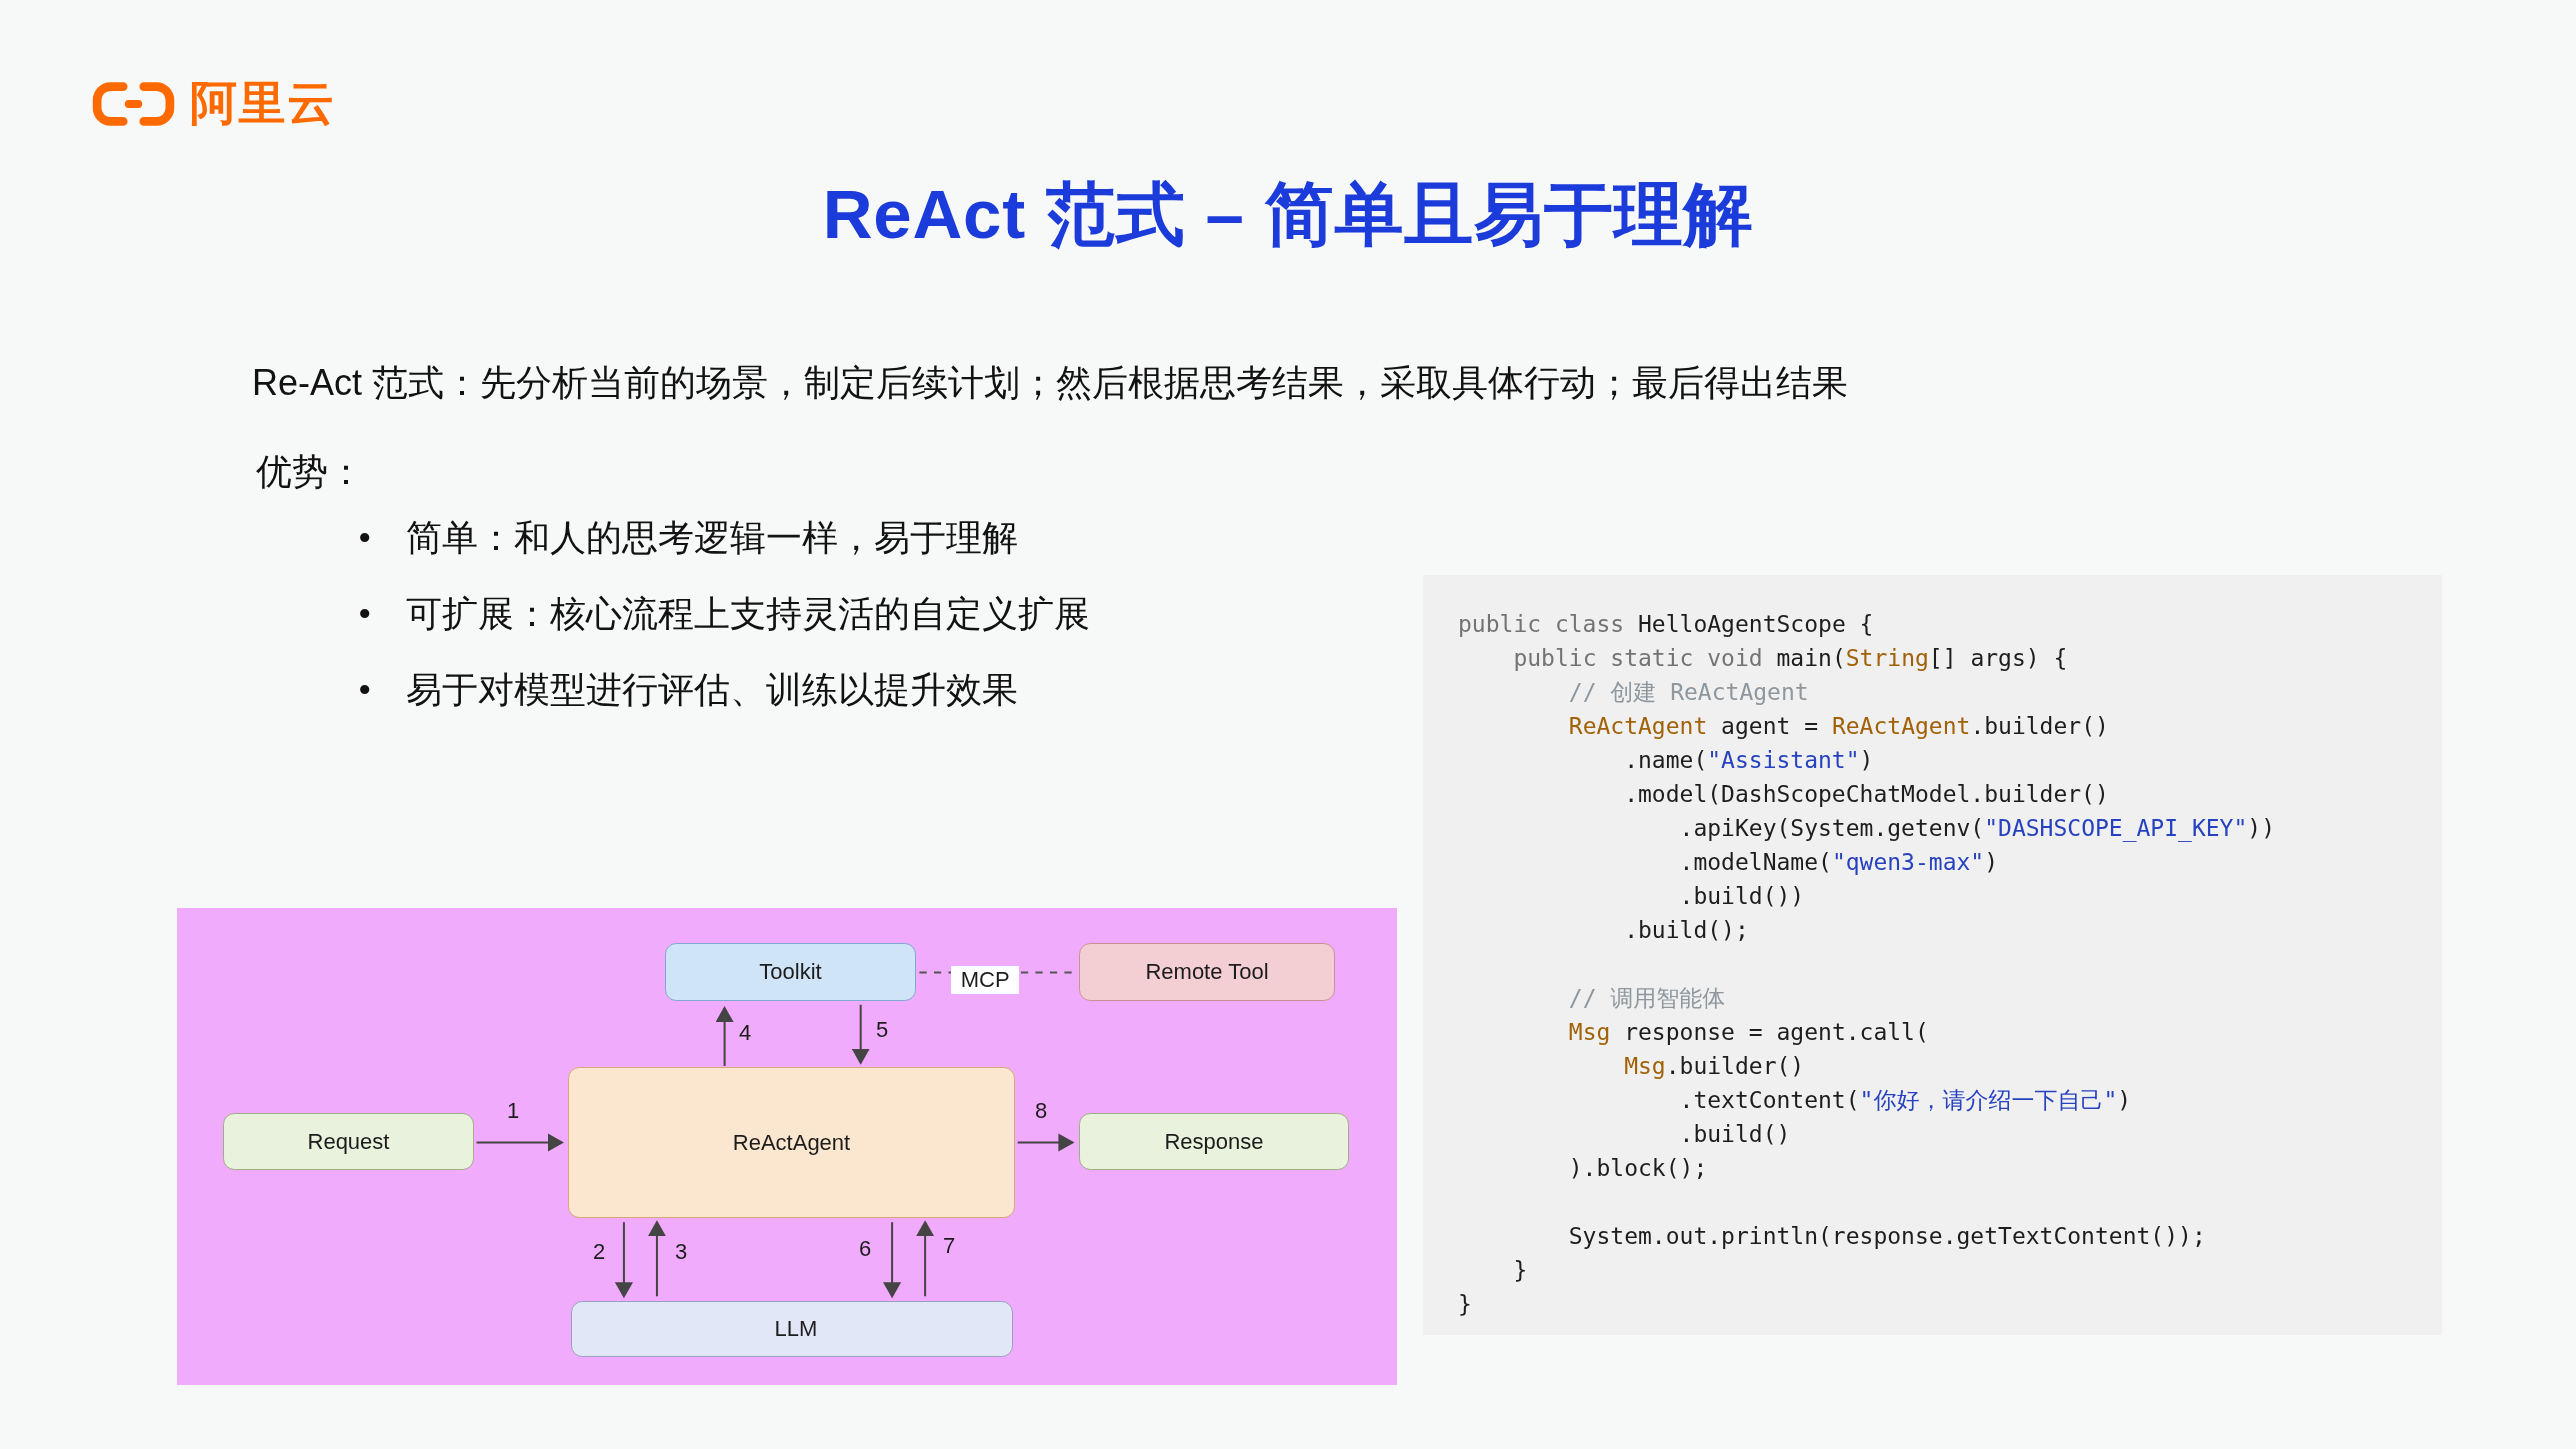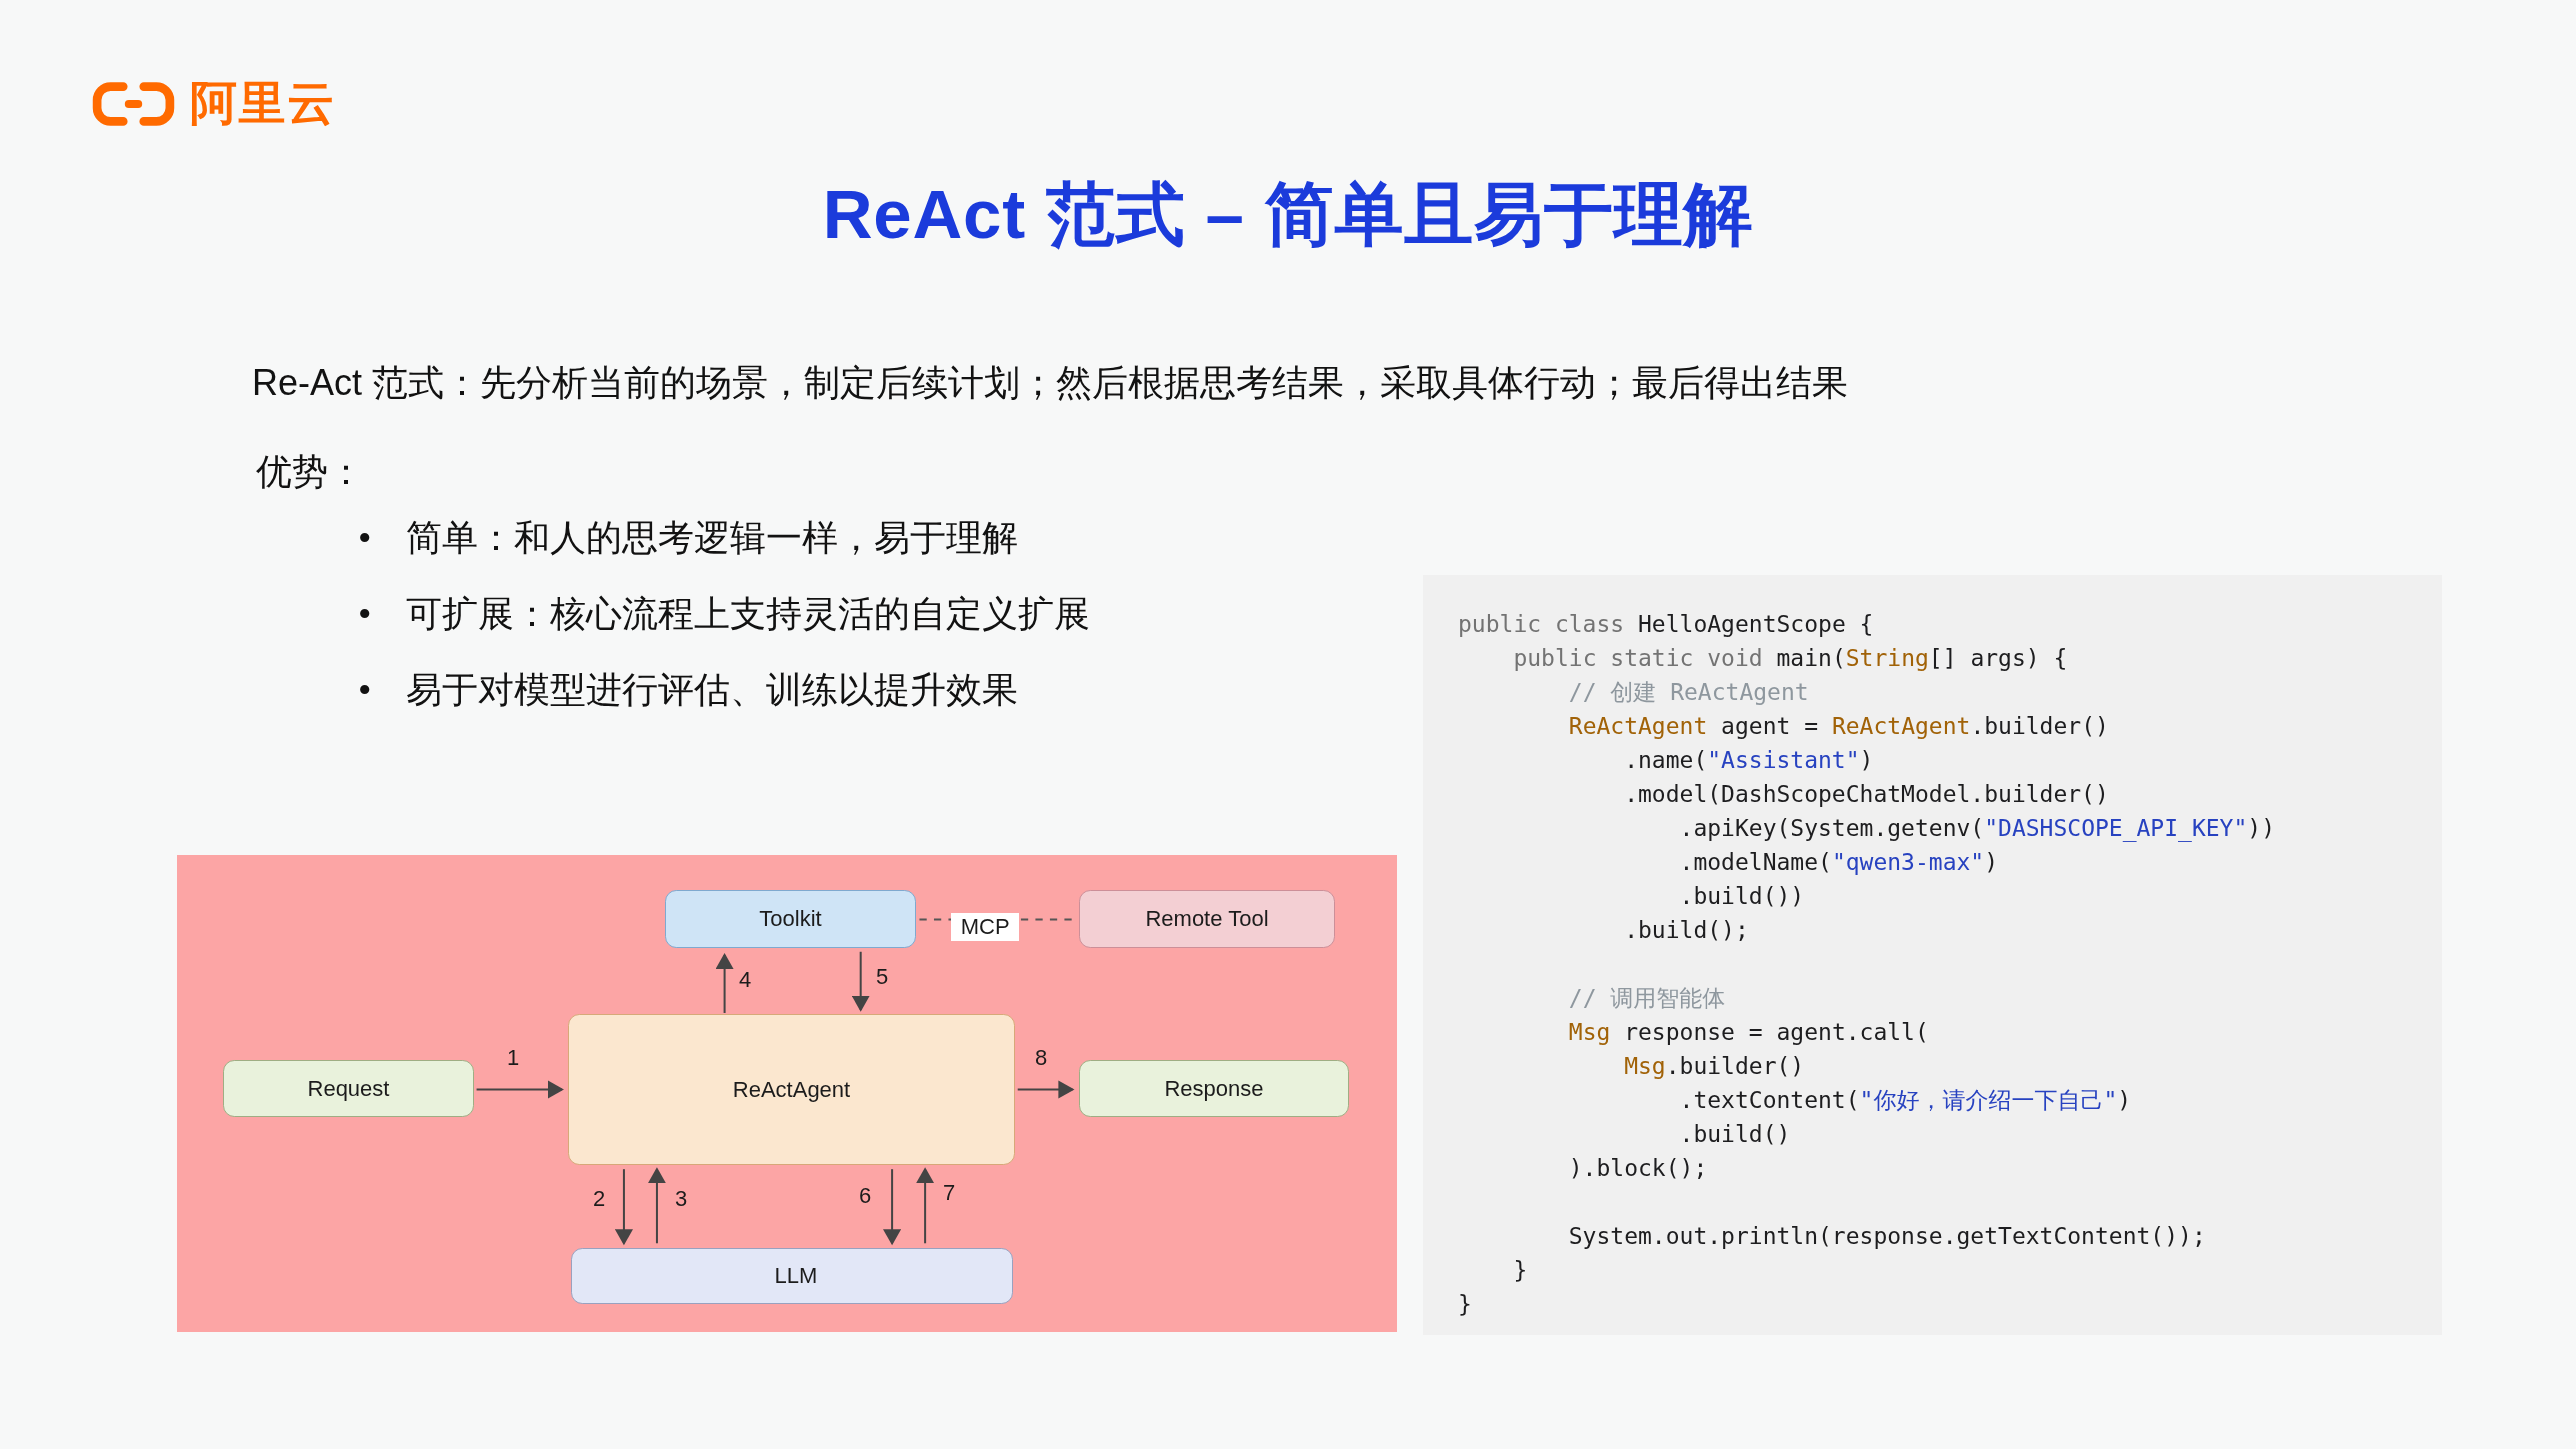"Toolkit" .diagram-panel { background: #fca5a5 -> #f0abfc; top: 855px -> 908px }
